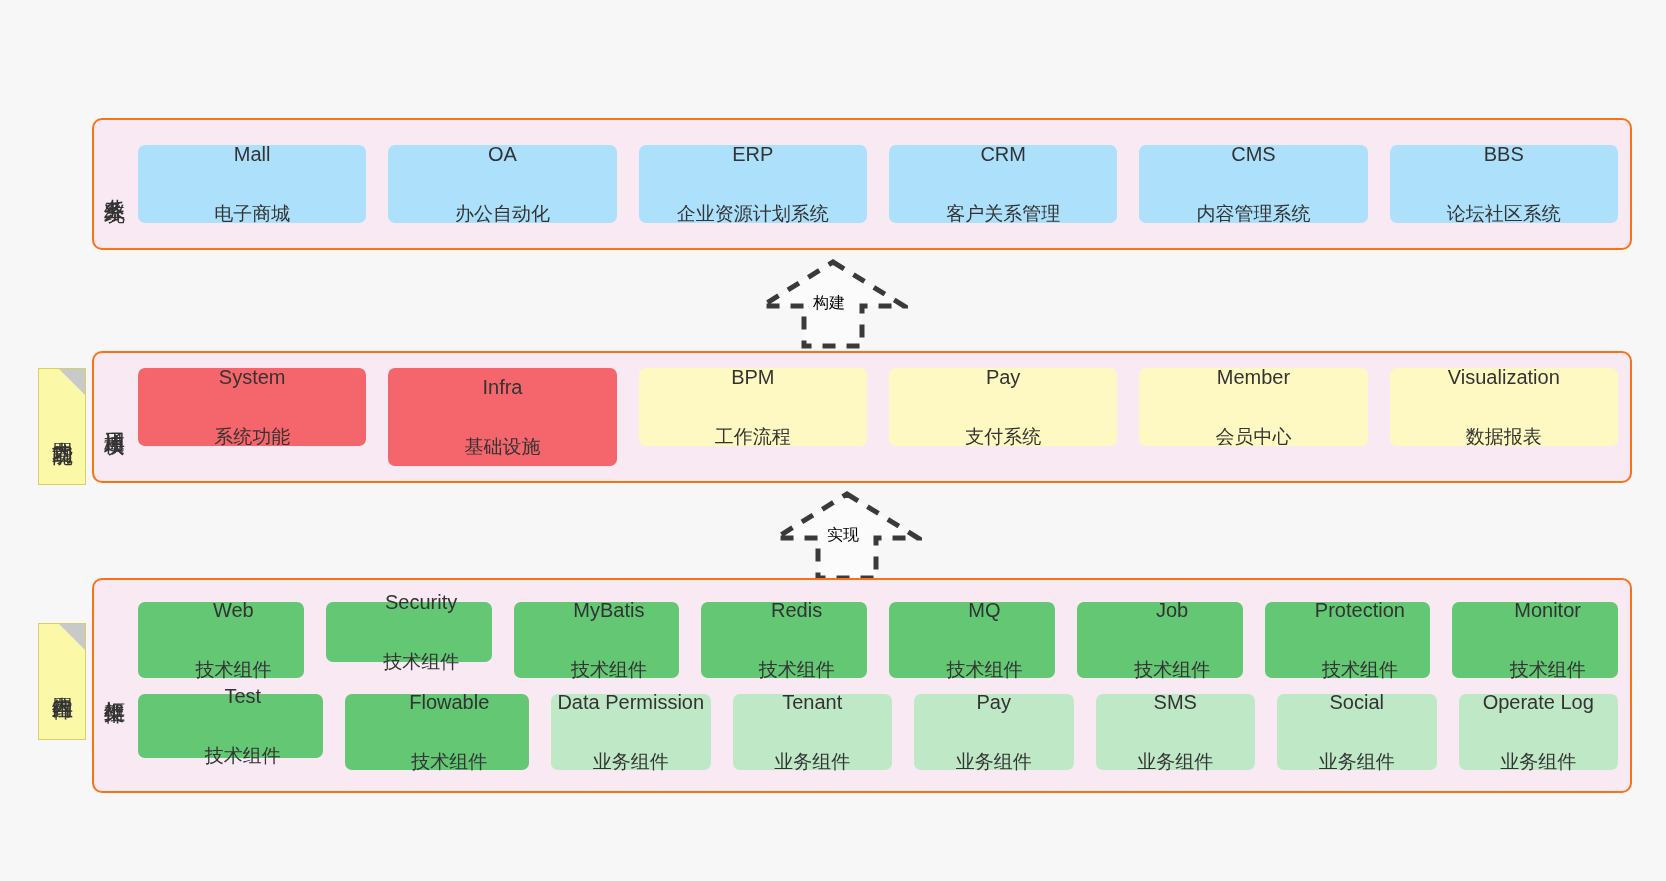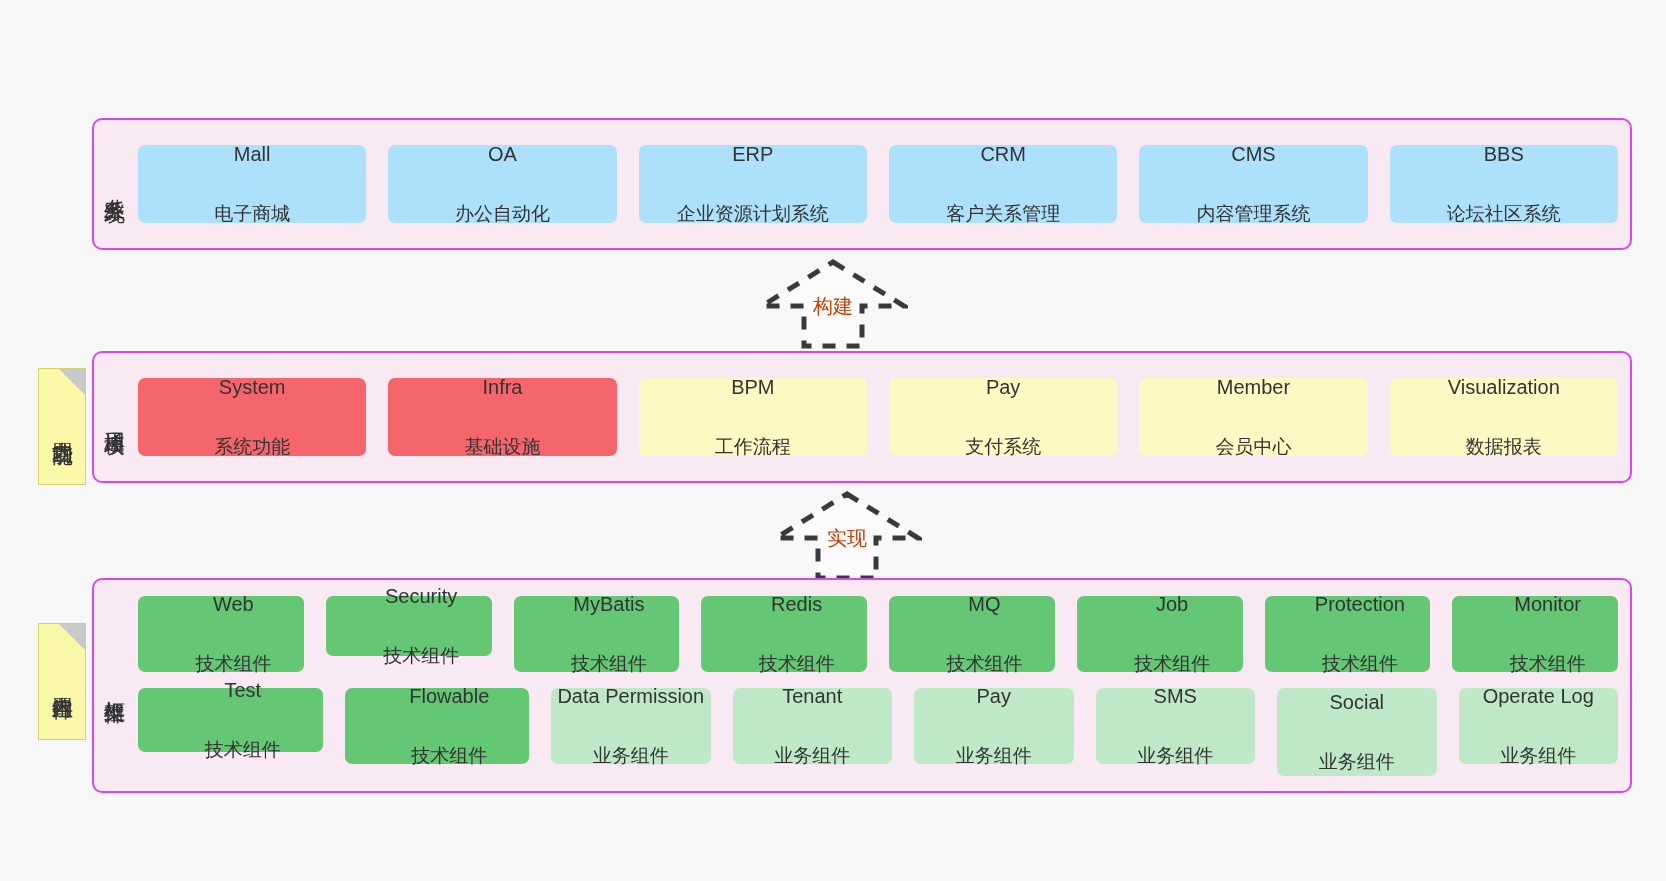"Mall" .layer { border: 2px solid #d946ef -> 2px solid #f97316 }
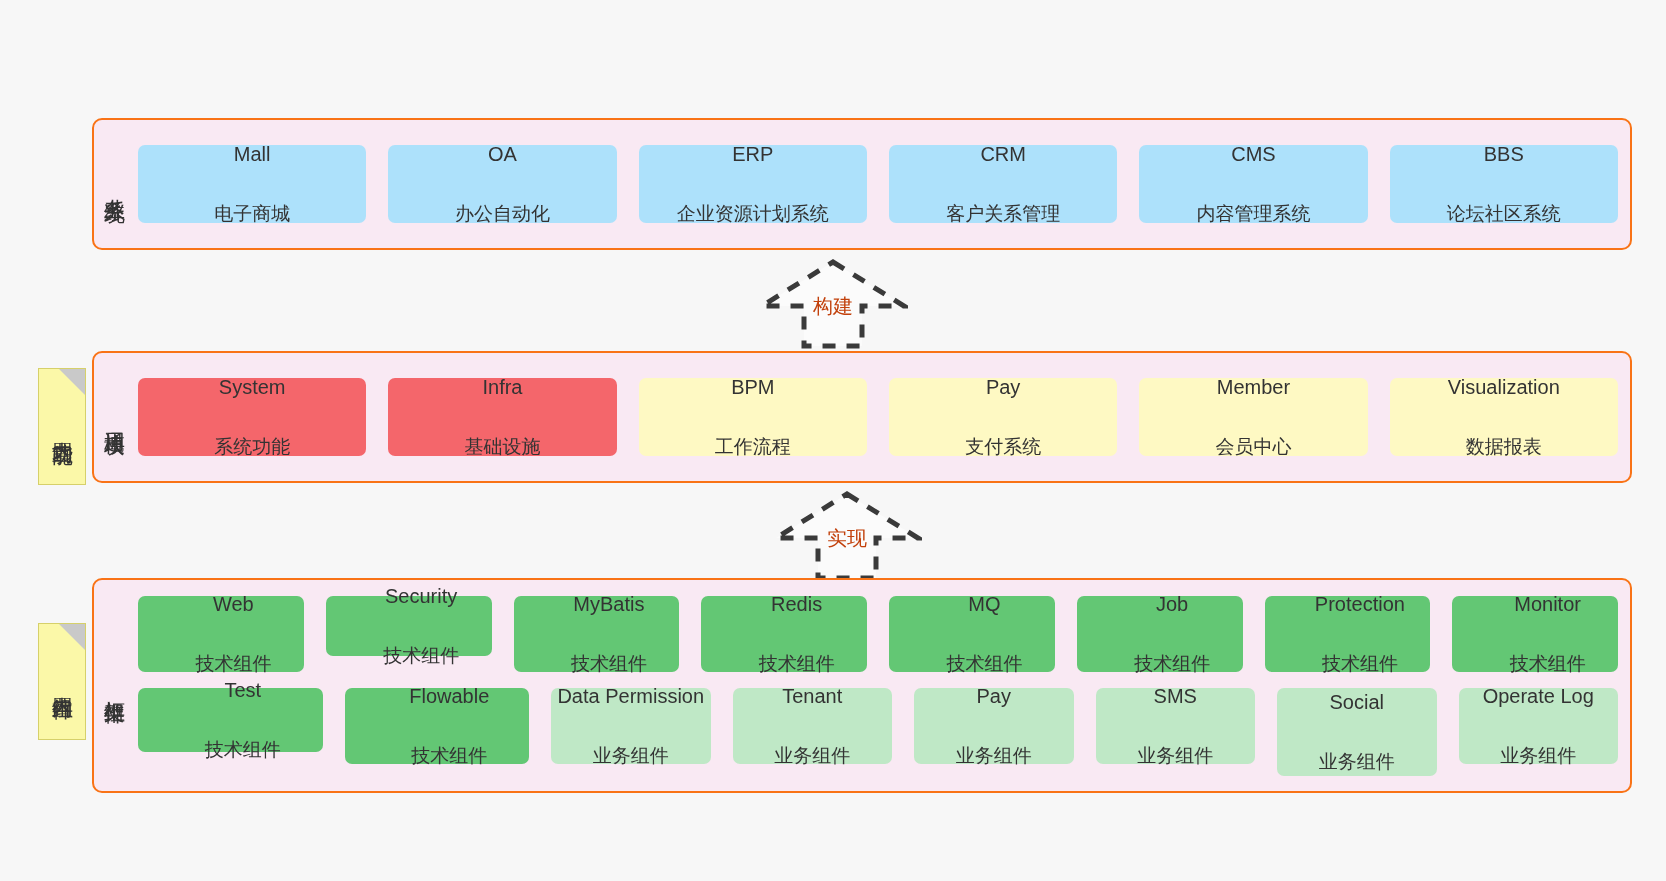"构建" .arrow-label { color: #c2410c -> #000000; font-size: 20px -> 16px }
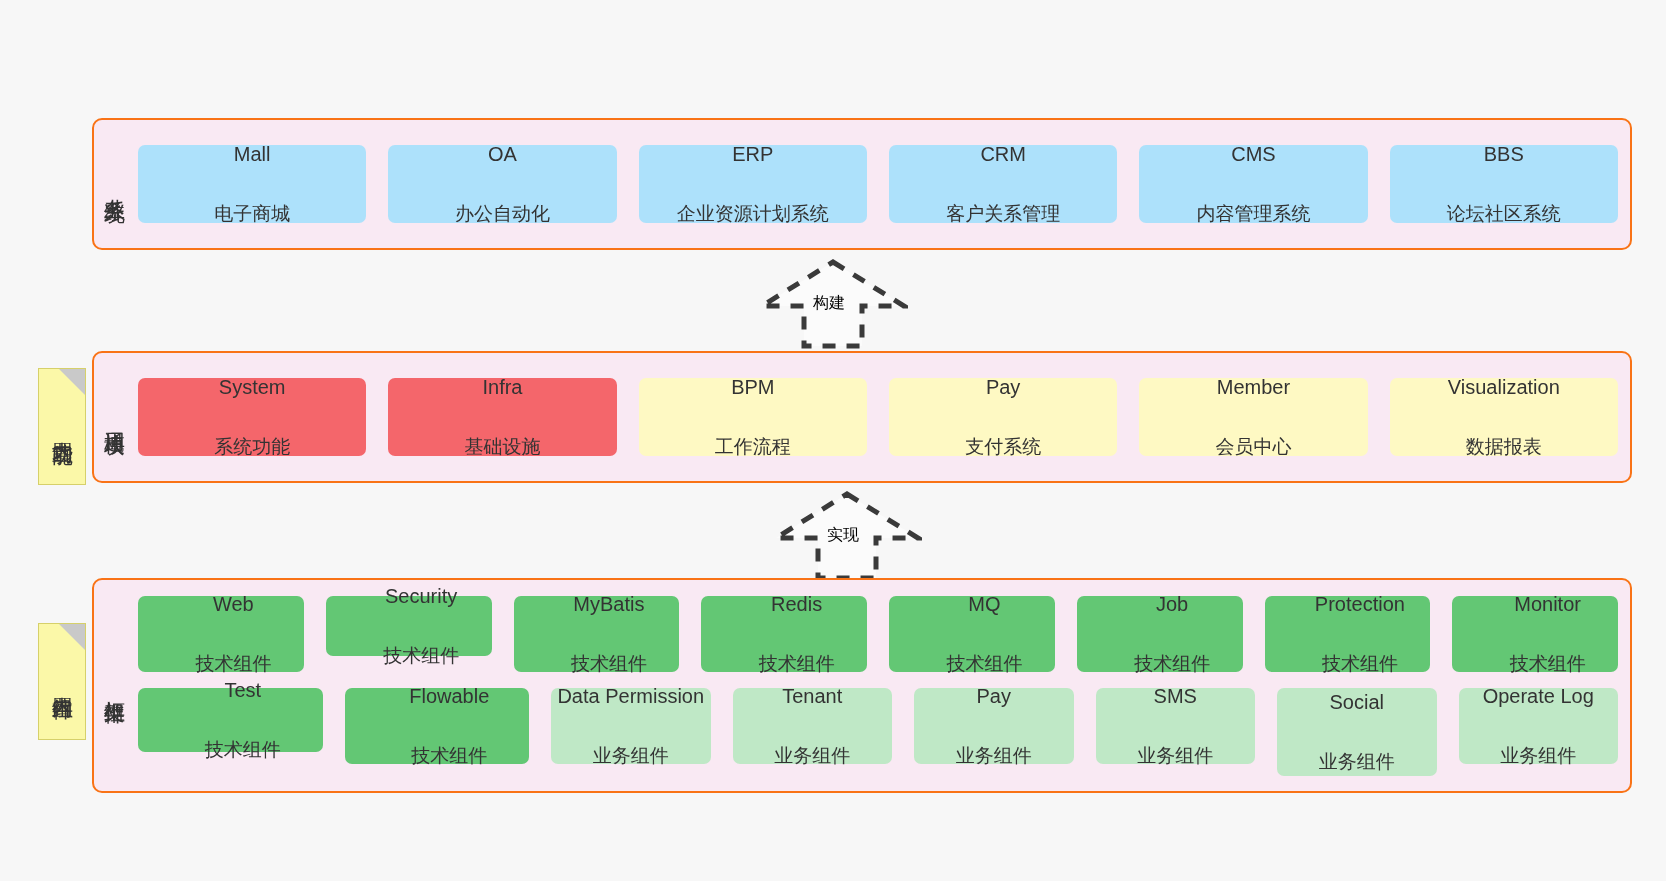"Infra" div.node { height: 78px -> 98px }
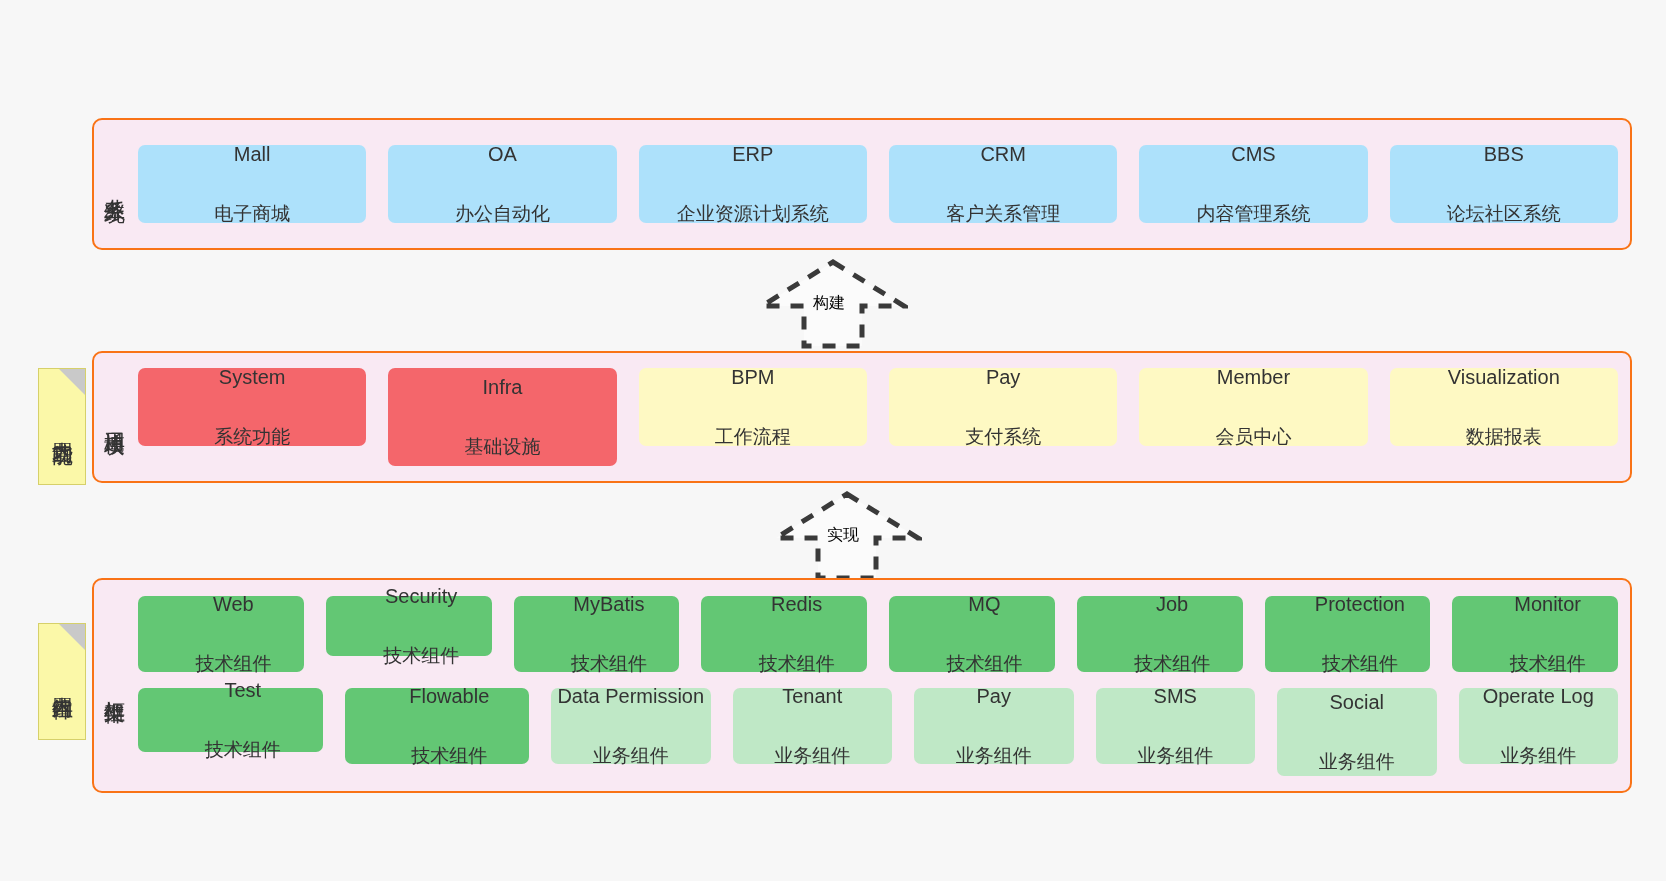"Social" div.node { height: 88px -> 76px }
